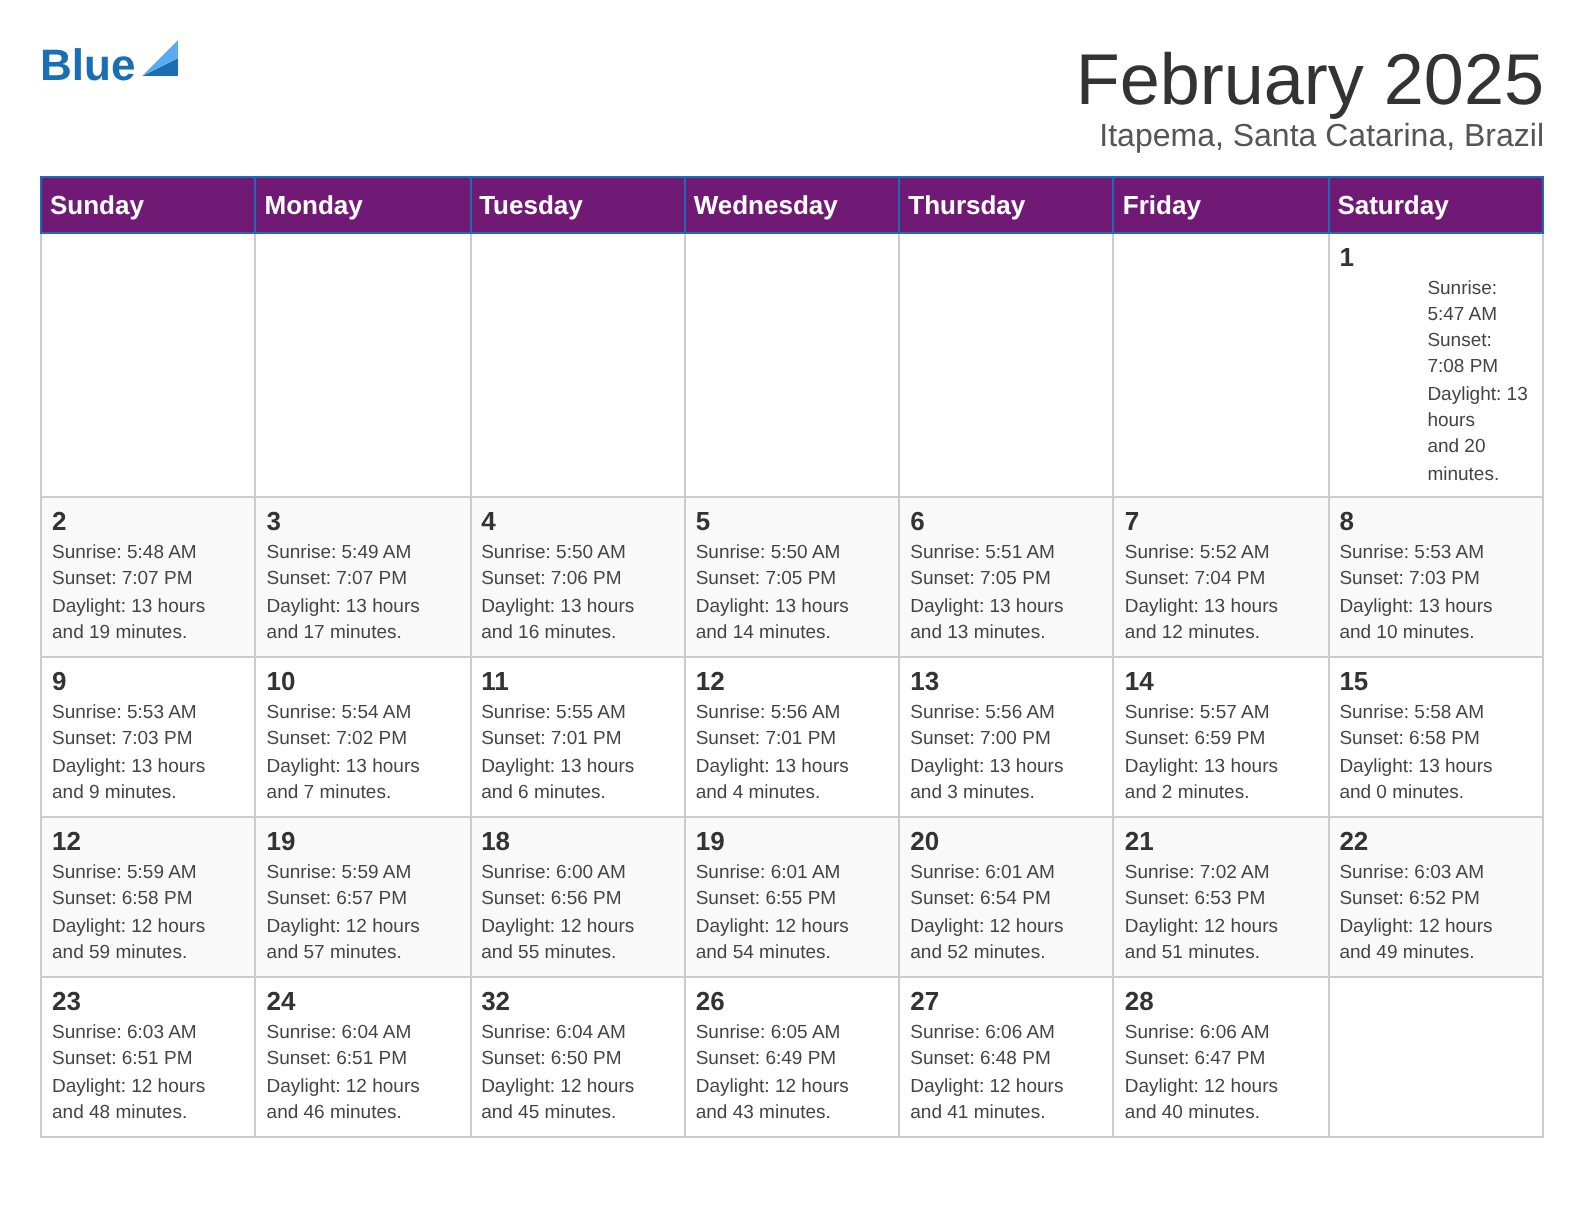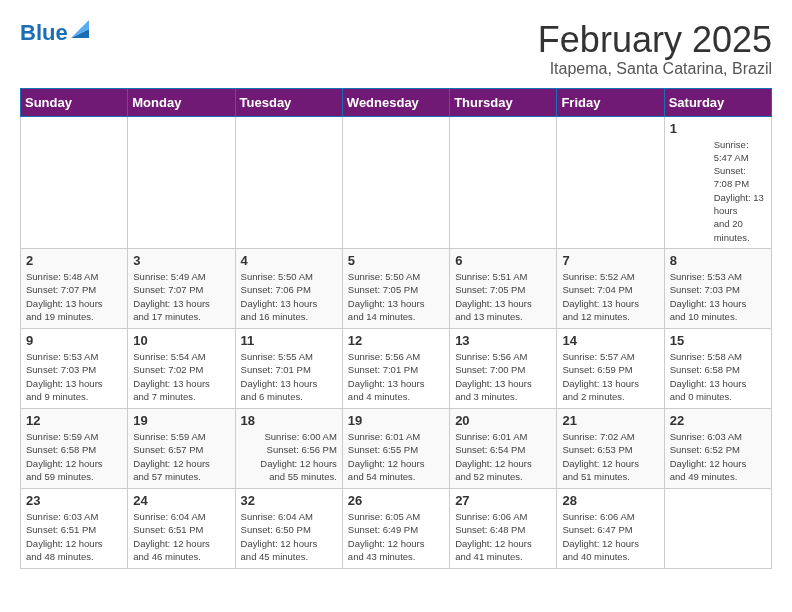"Sunrise: 6:00 AM" div.day-info { text-align: right -> none }
